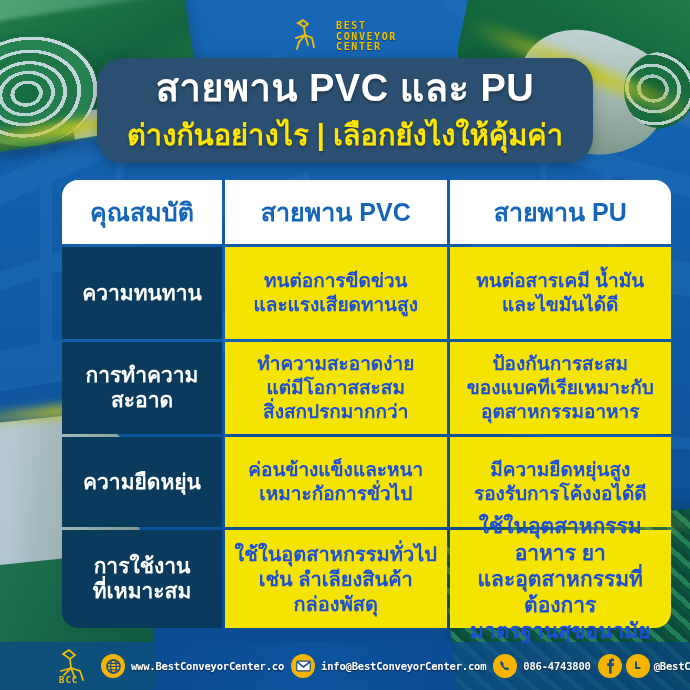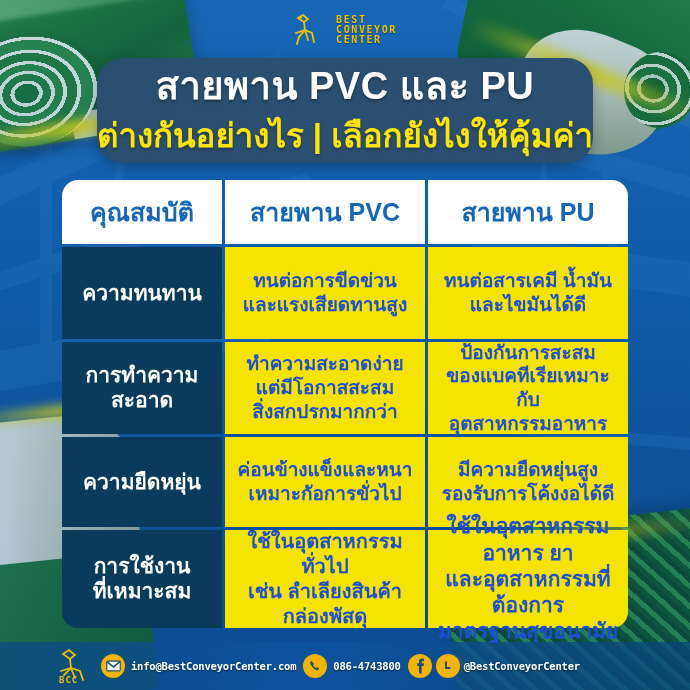"BEST" .logo { align-items: center -> flex-end }
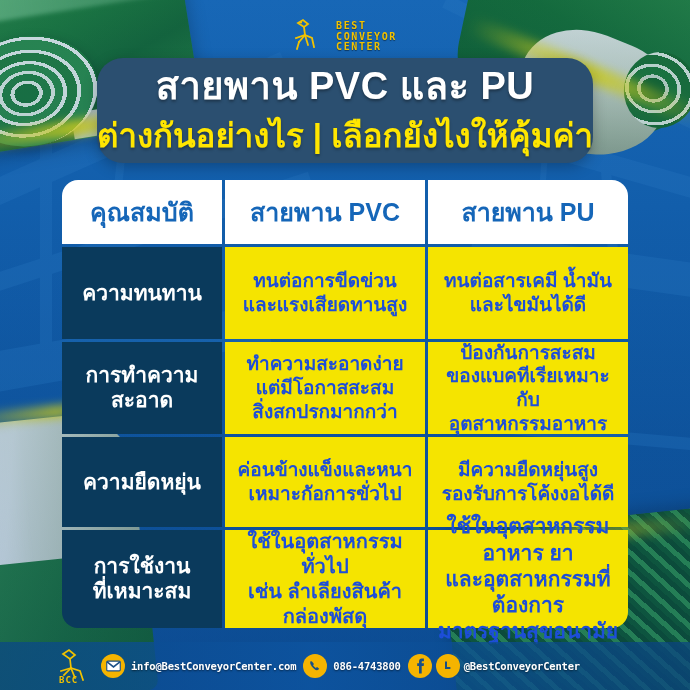"ต่างกันอย่างไร | เลือกยังไงให้คุ้มค่า" .title-sub { font-size: 33px -> 29px }
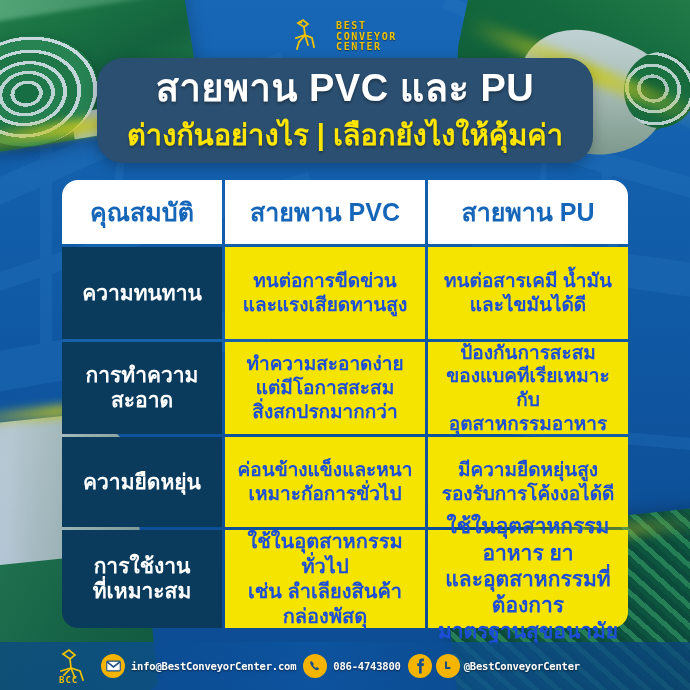"คุณสมบัติ" .table { width: 566px -> 609px }
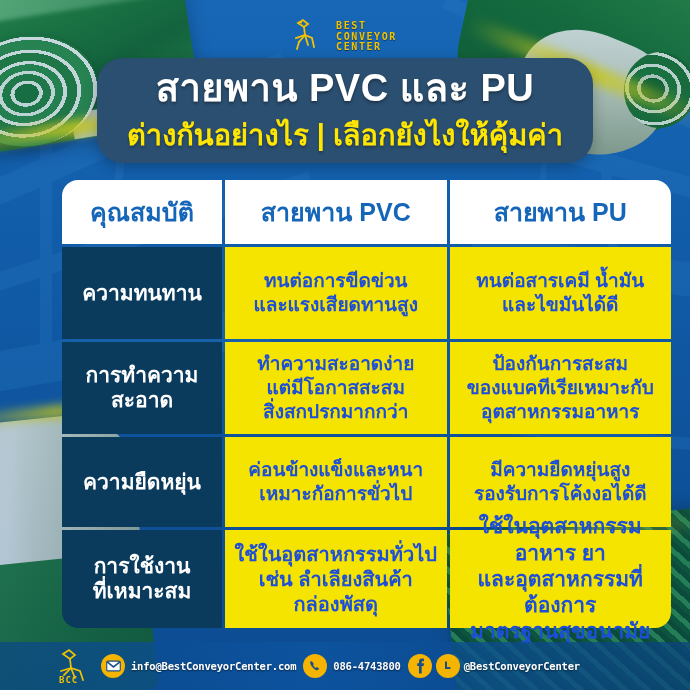"www.BestConveyorCenter.co" div.f-item { html: none -> <div> <span> <svg> <circle></circle> <ellipse></ellipse> <path></path> </svg> </span> <span>www.BestConveyorCenter.co</span> </div> }
